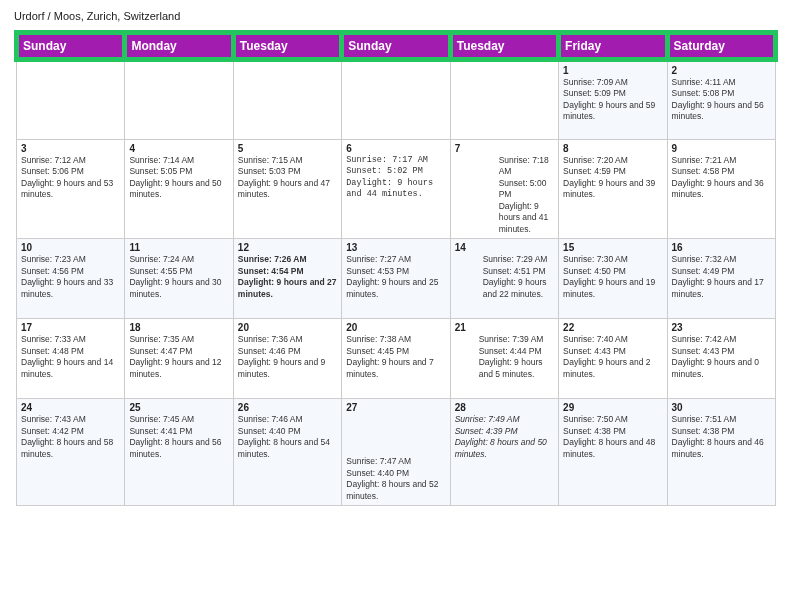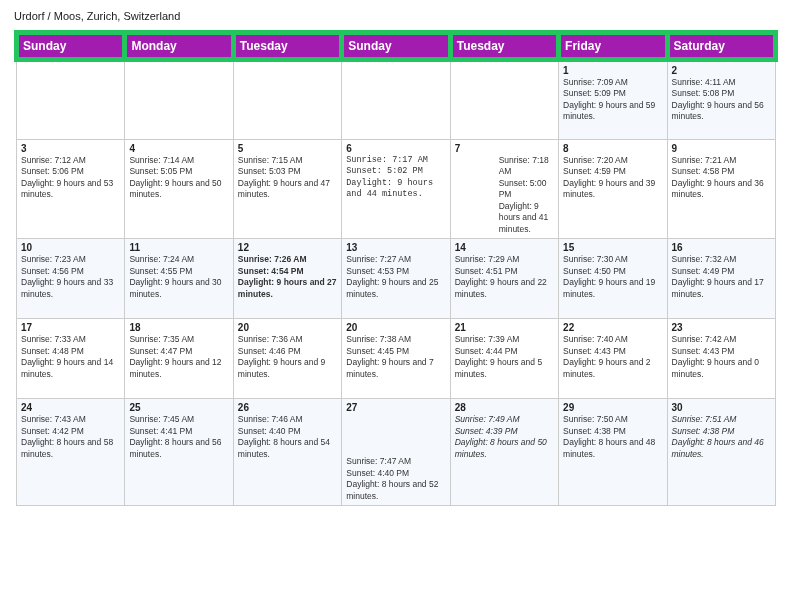"Sunrise: 7:29 AM" div.day-info { margin-left: none -> 28px }
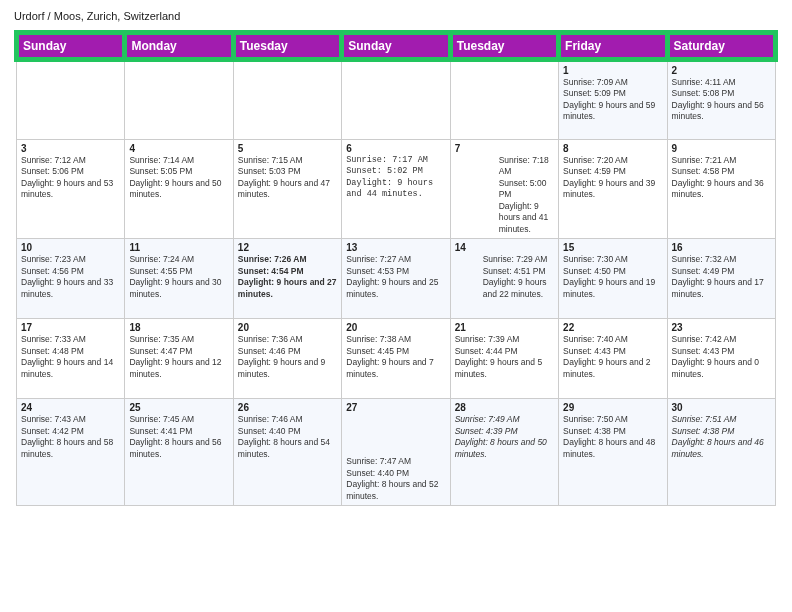"Sunrise: 7:39 AM" div.day-info { margin-left: none -> 24px }
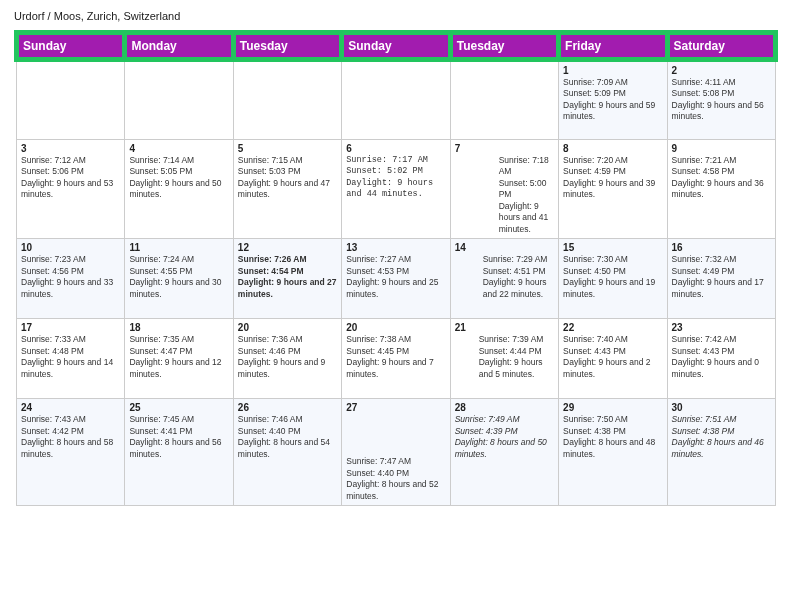"Sunrise: 7:51 AM" div.day-info { font-style: italic -> none }
